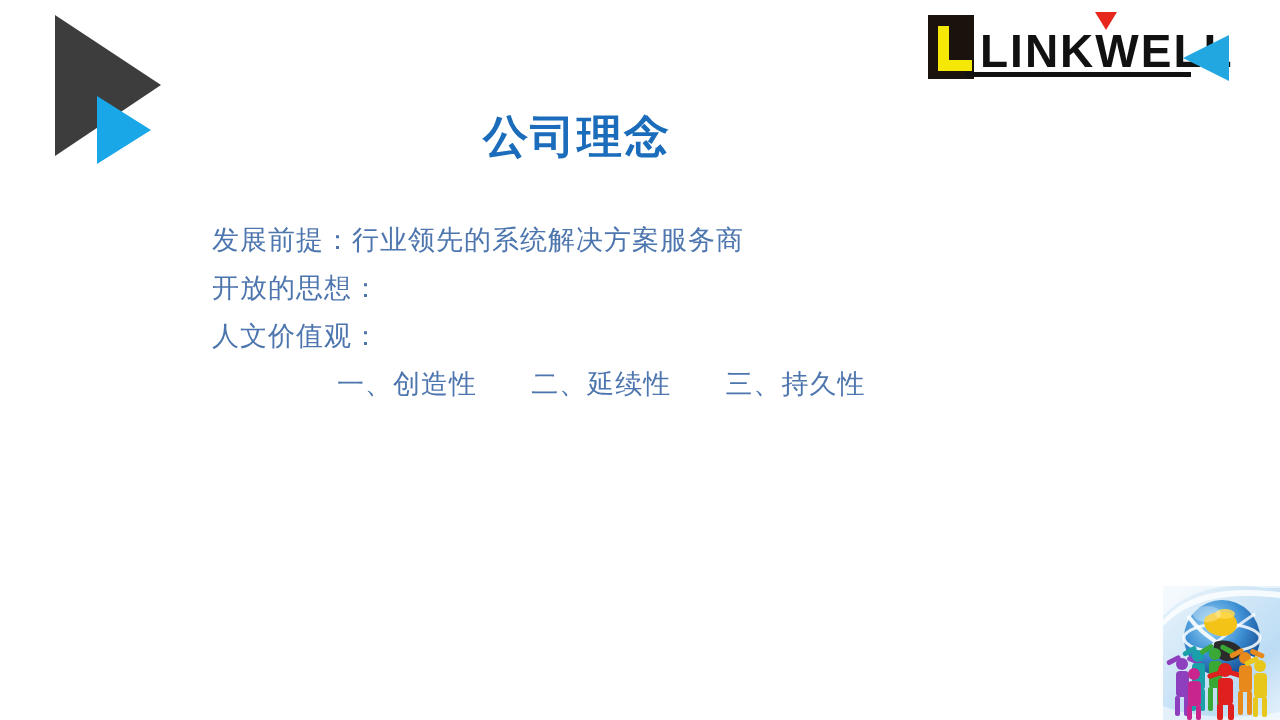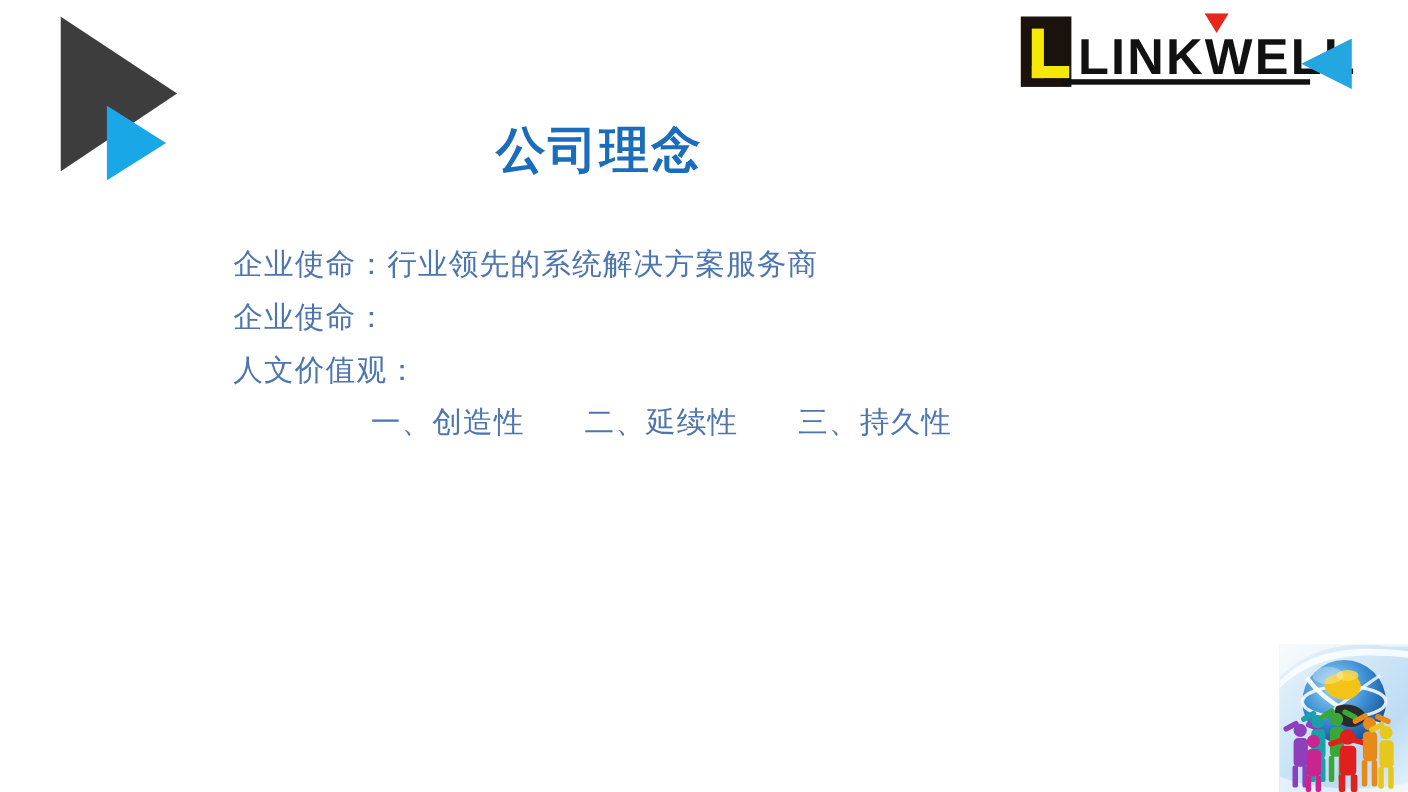"公司理念" .title { padding-left: none -> 32px }
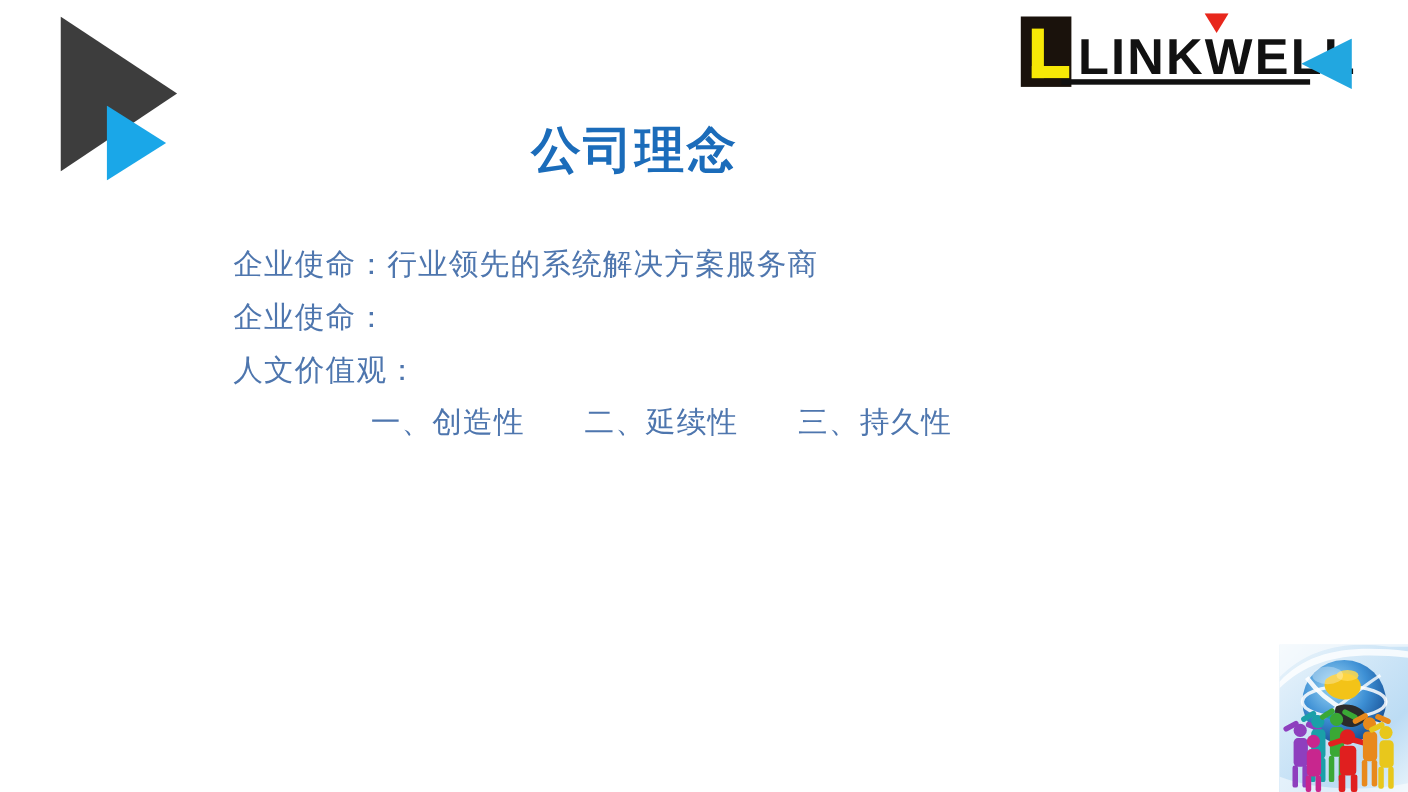"企业使命：行业领先的系统解决方案服务商" div.line { text: 企业使命 -> 发展前提 }
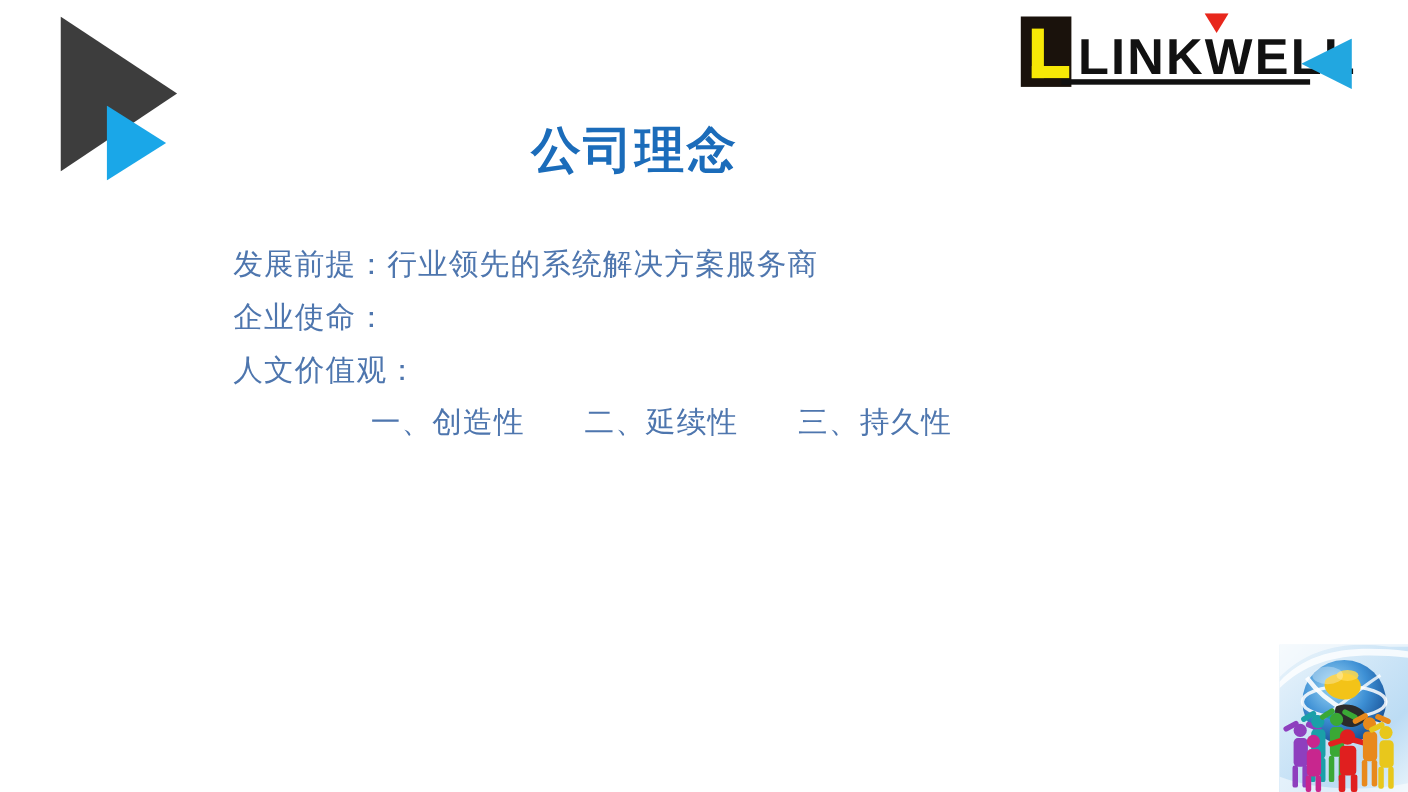"企业使命：" div.line { text: 企业使命 -> 开放的思想 }
